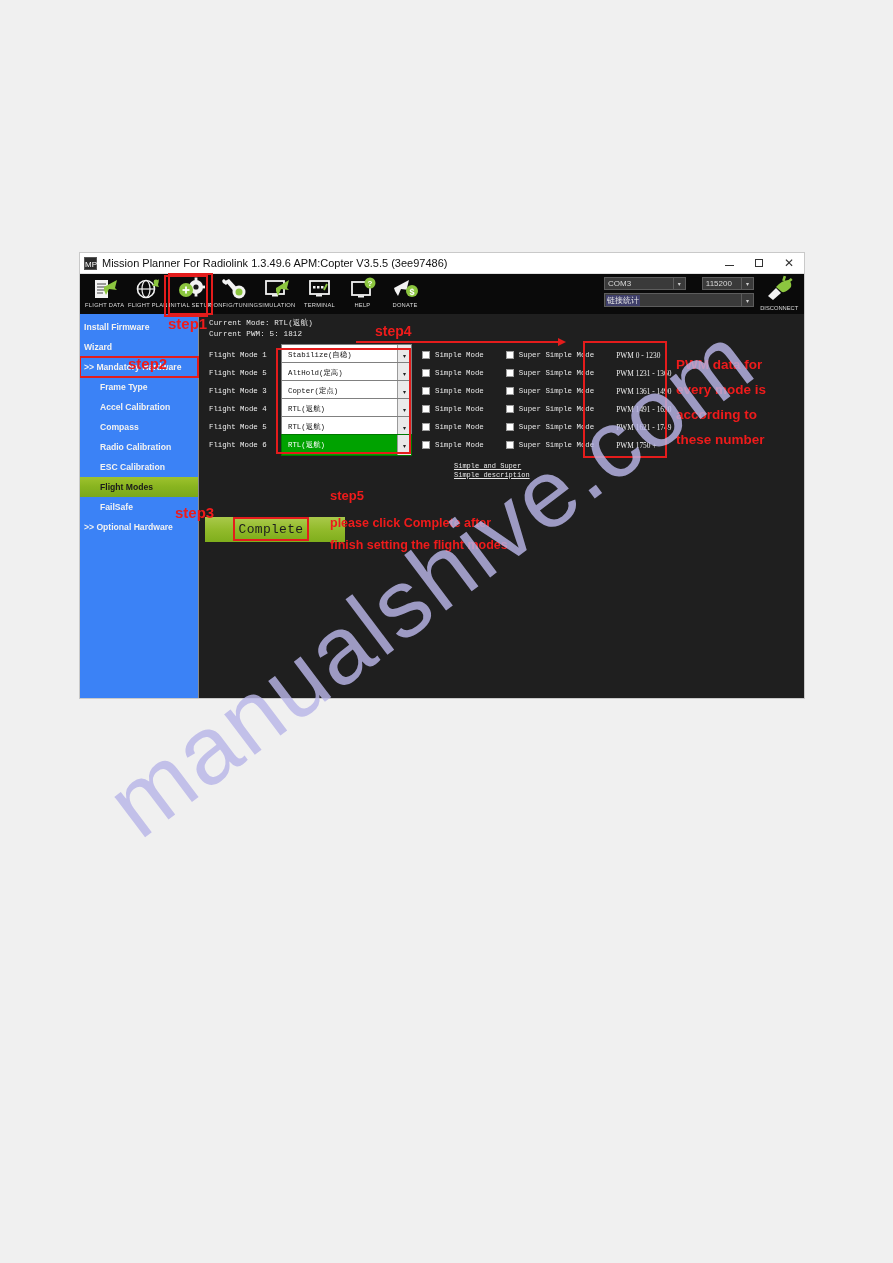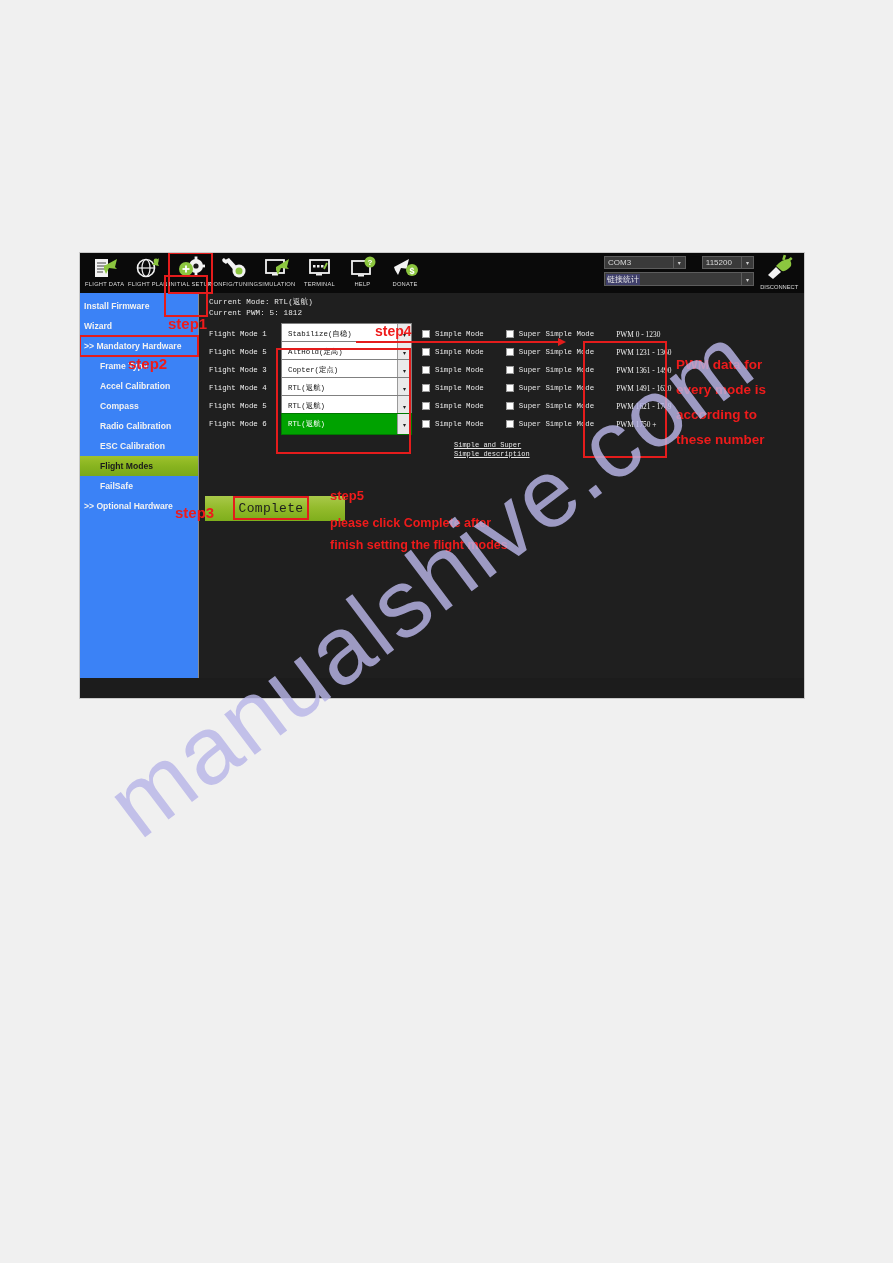"MP" div.titlebar { html: none -> <div> <div>MP</div> <div>Mission Planner For Radiolink 1.3.49.6 APM:Copter V3.5.5 (3ee97486)</div> <div> <div> <span></span> </div> <div> <span></span> </div> <div>✕</div> </div> </div> }
